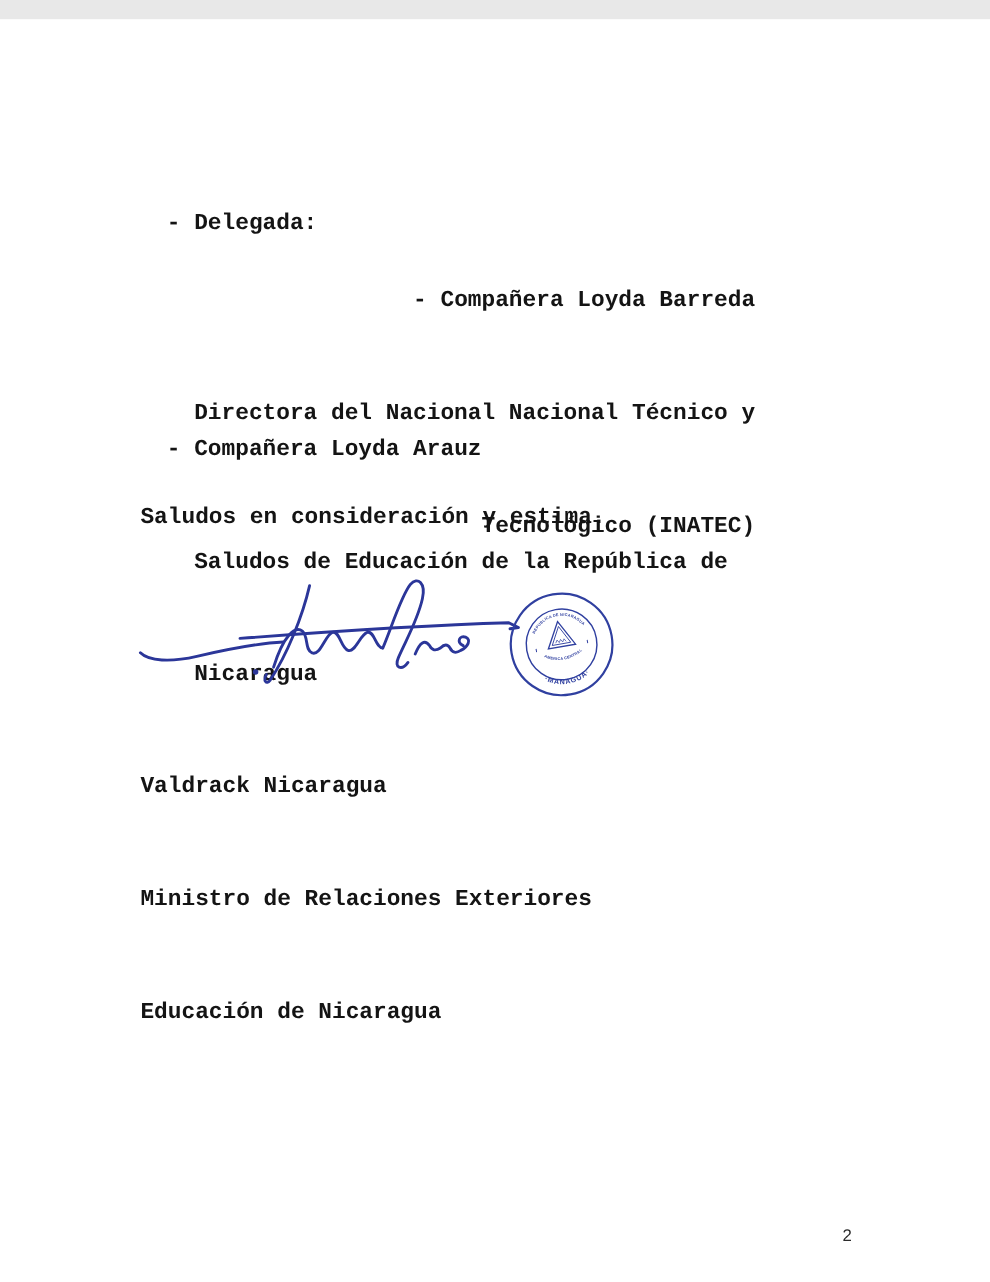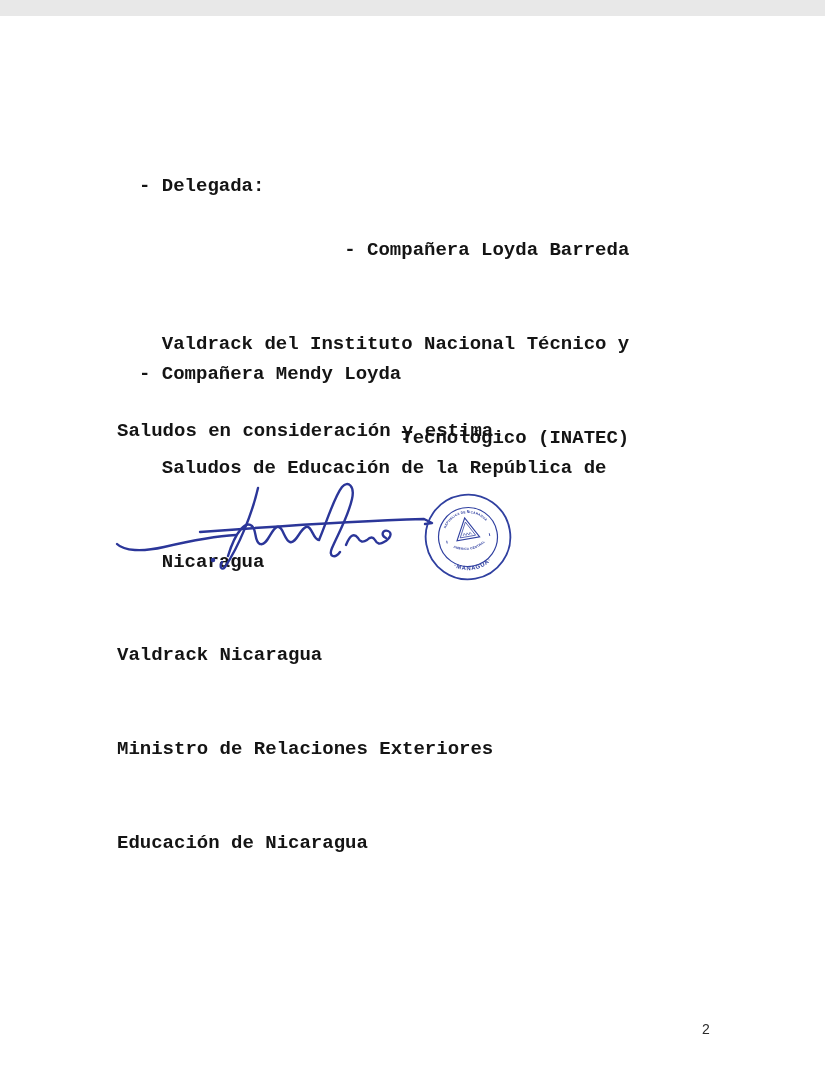"Valdrack del Instituto Nacional Técnico" div.cont { text: Valdrack del Instituto -> Directora del Nacional }
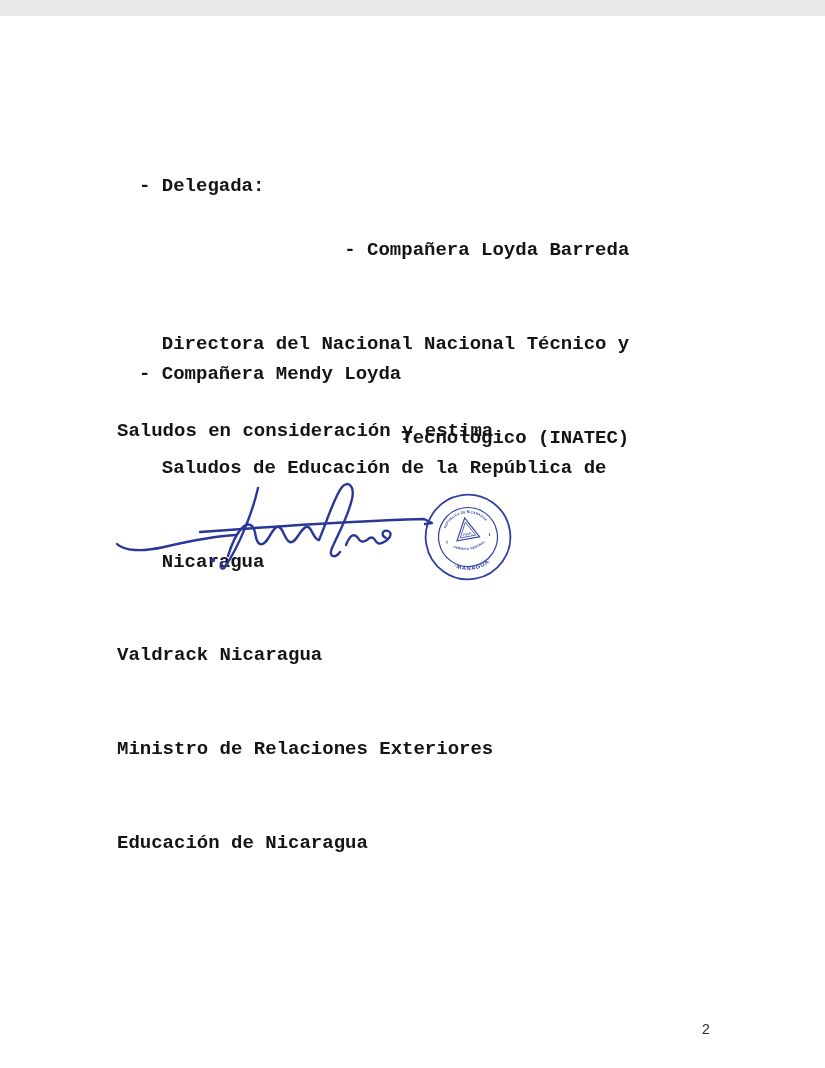"- Compañera Mendy Loyda" div { text: Mendy Loyda -> Loyda Arauz }
